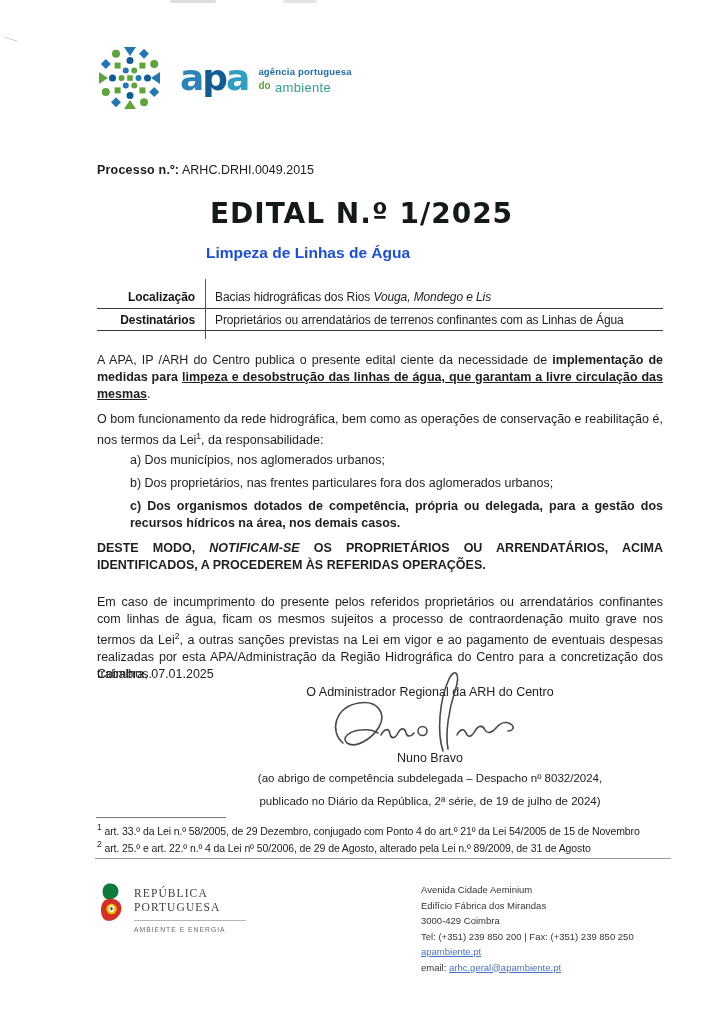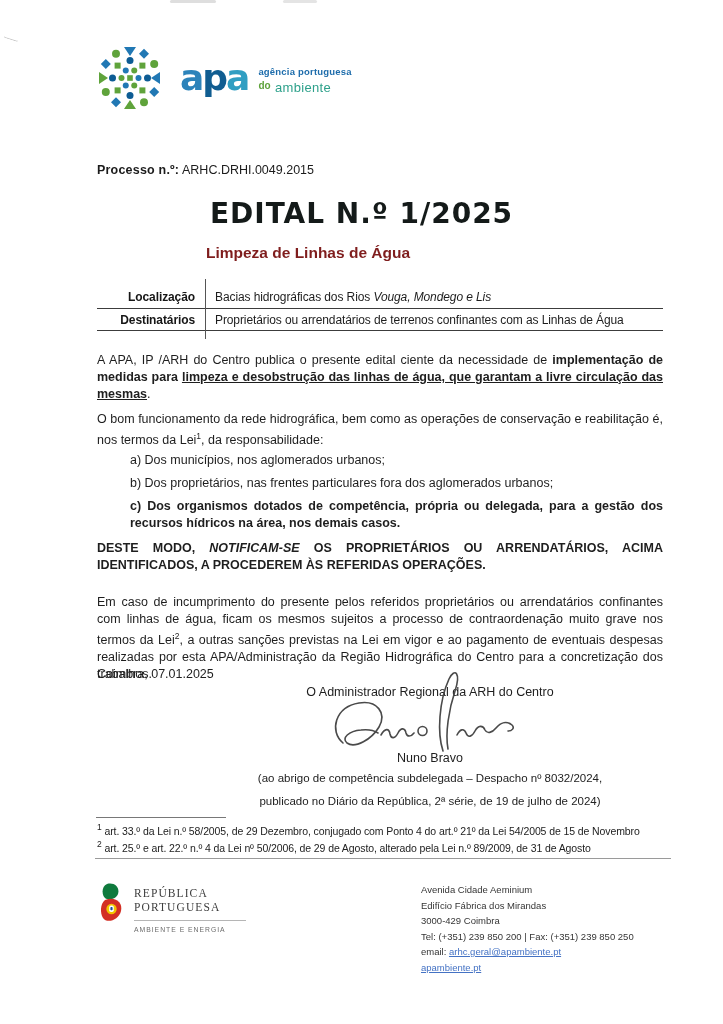"Limpeza de Linhas de Água" .doc-subtitle { color: #7f1d1d -> #1d4ed8 }
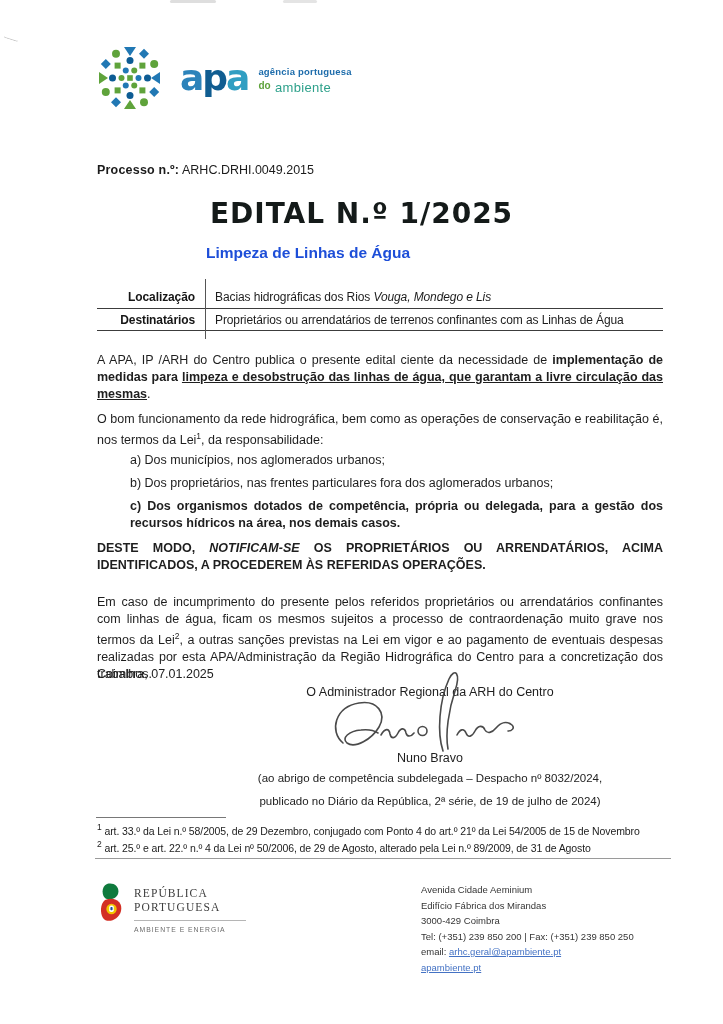"email: arhc.geral@apambiente.pt" div { order: before "apambiente.pt" -> after "apambiente.pt" }
